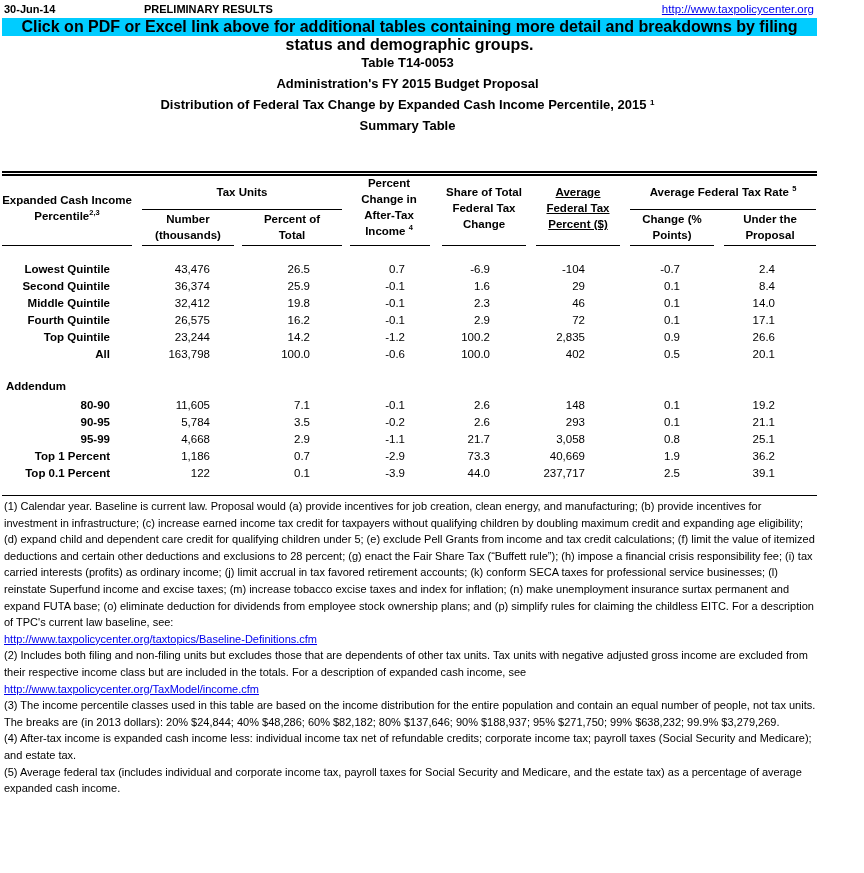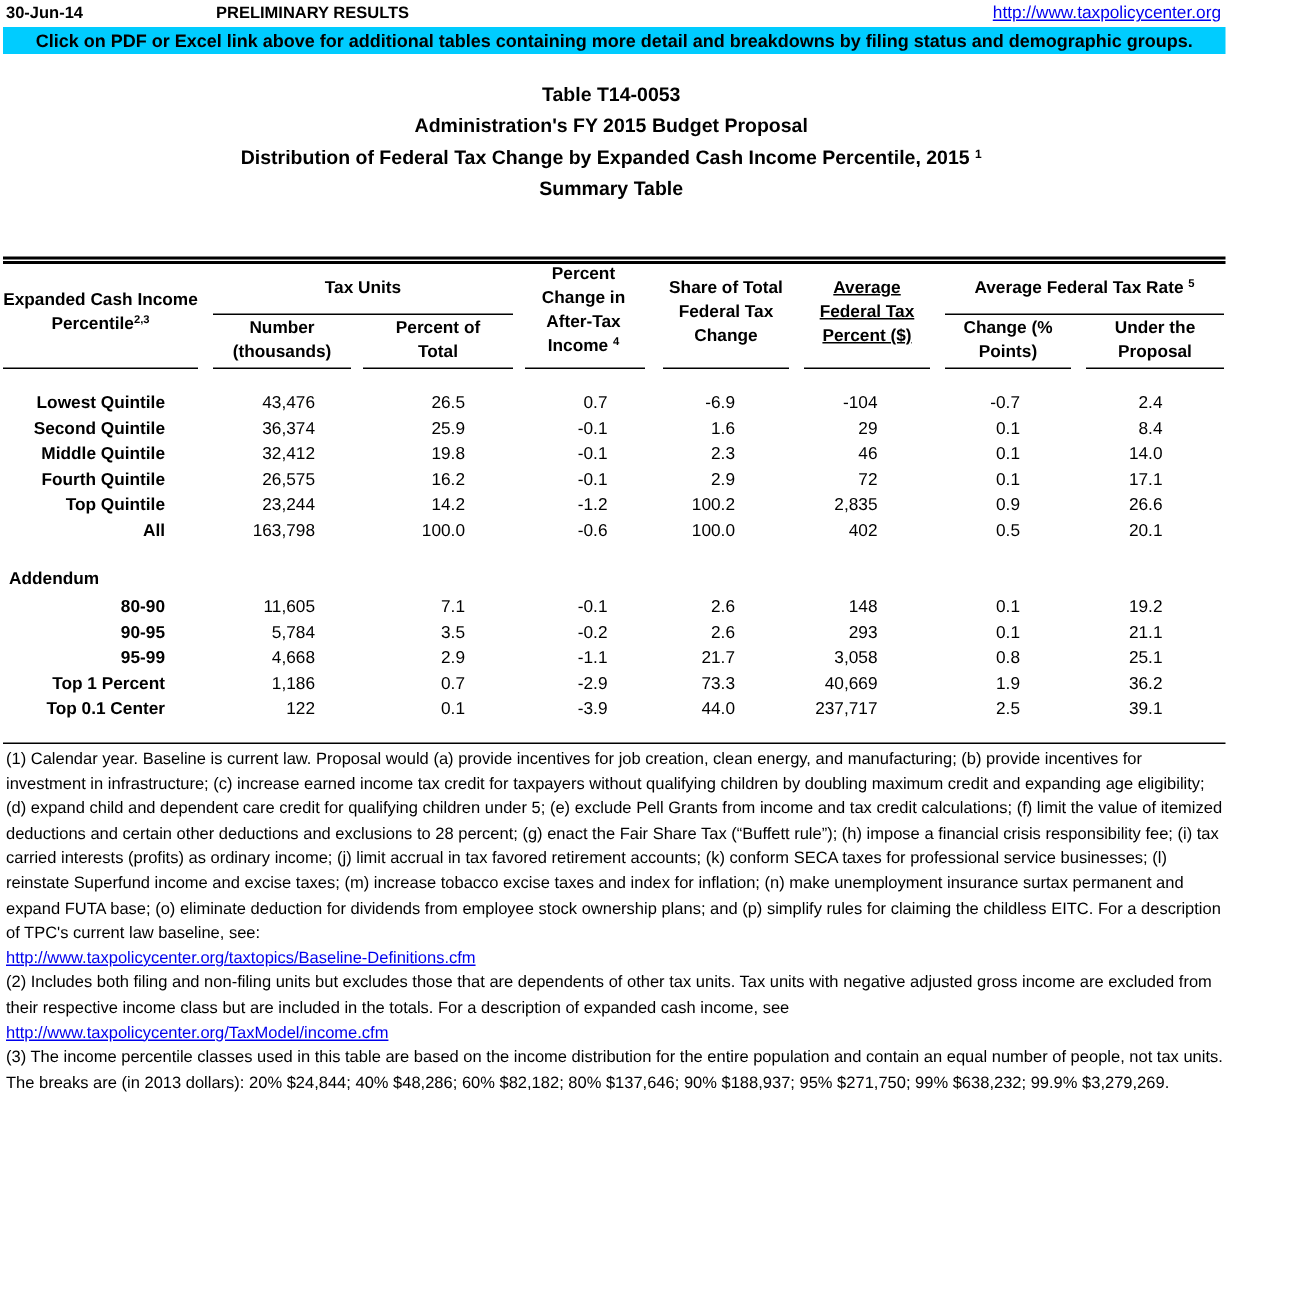"Click on PDF or Excel" .banner { font-size: 12px -> 16px }
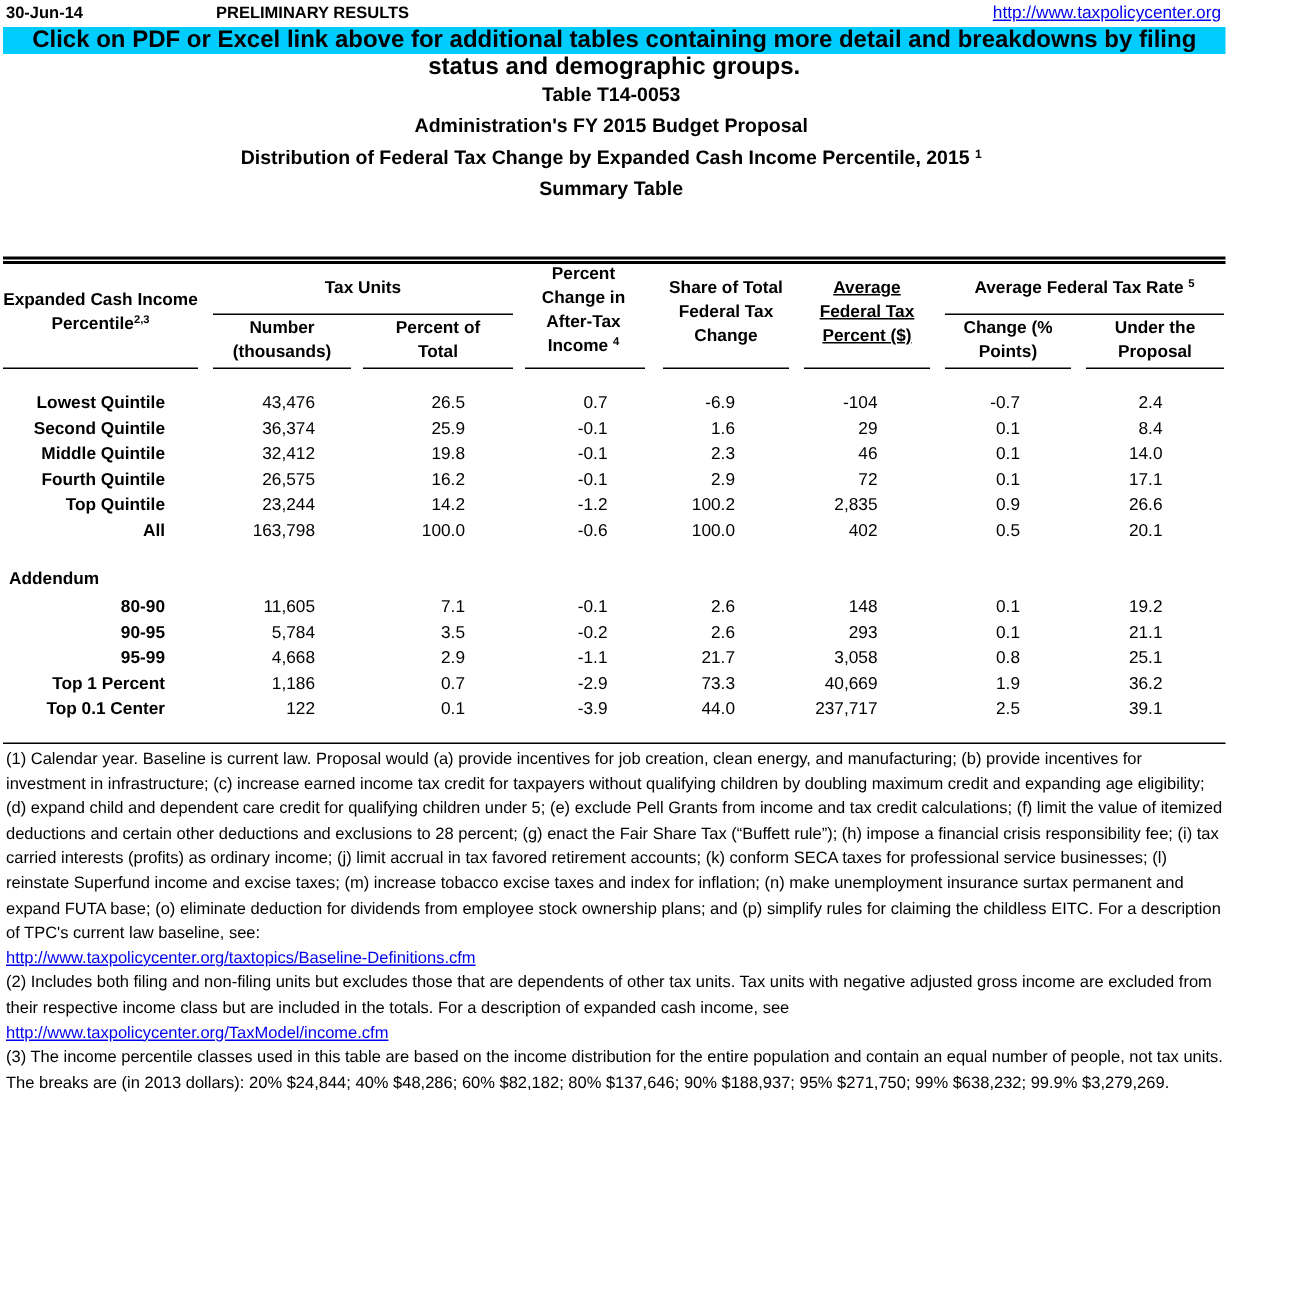"Top 0.1 Center" span.lbl { text: Center -> Percent }
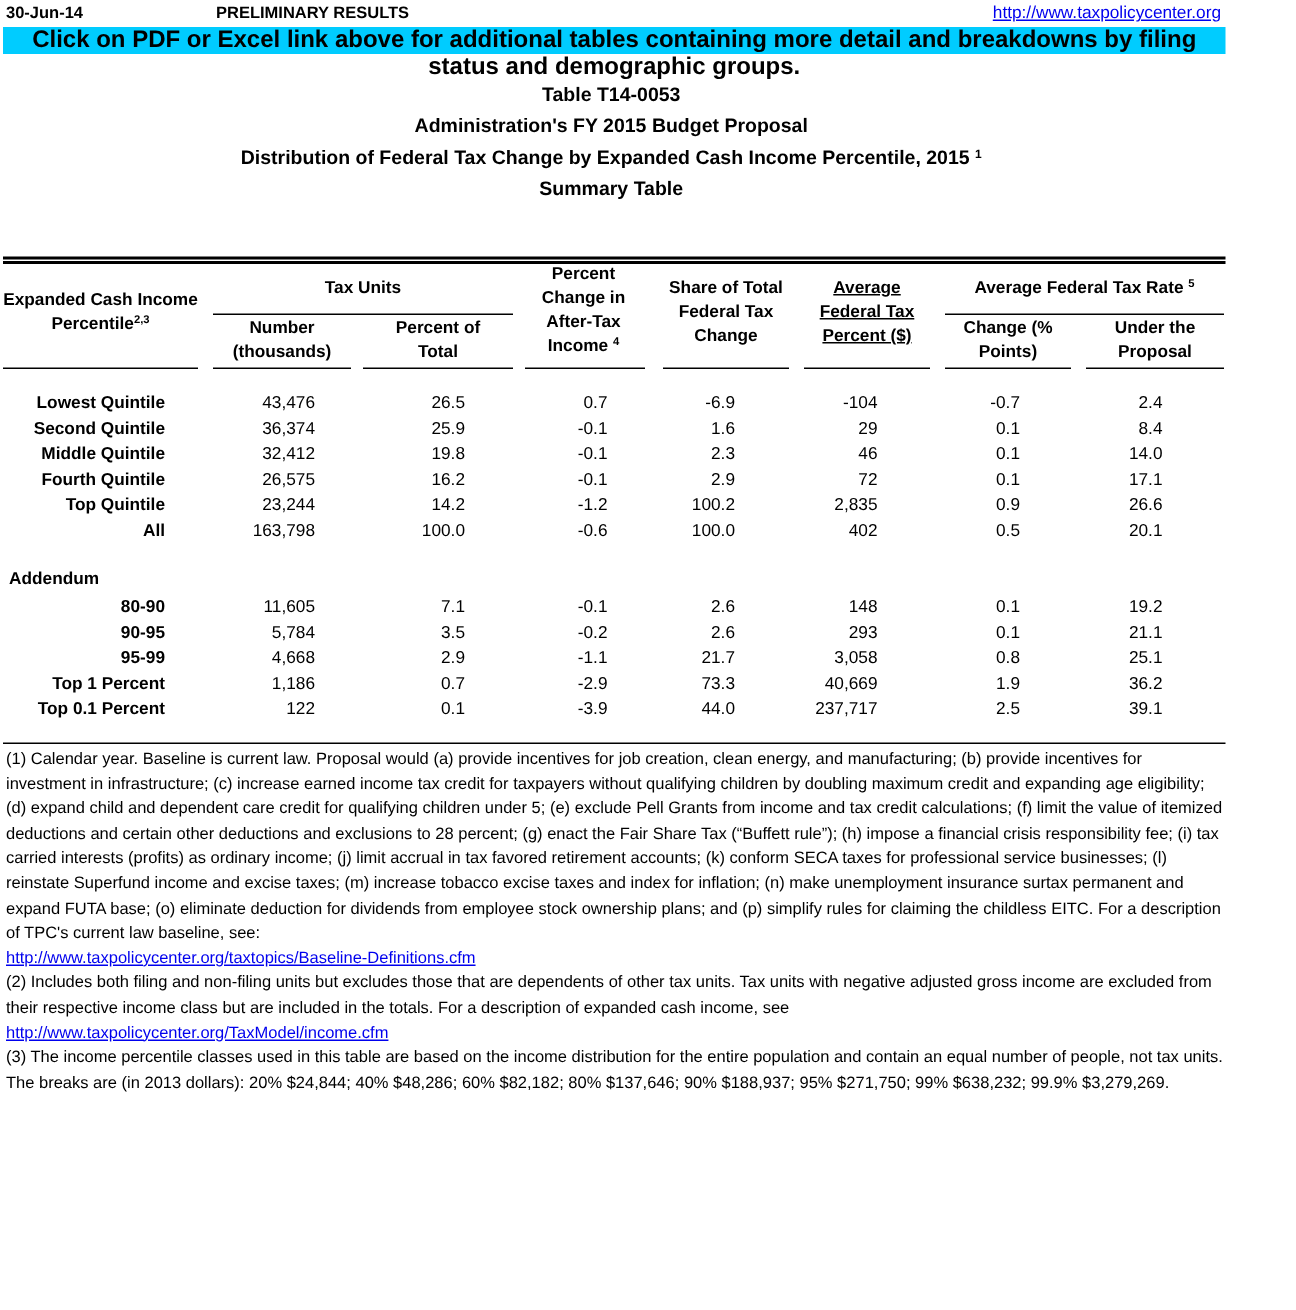"(4) After-tax income is expanded" p { html: none -> <p>(4) After-tax income is expanded cash income less: individual income tax net of refundable credits; corporate income tax; payroll taxes (Social Security and Medicare); and estate tax.</p> }
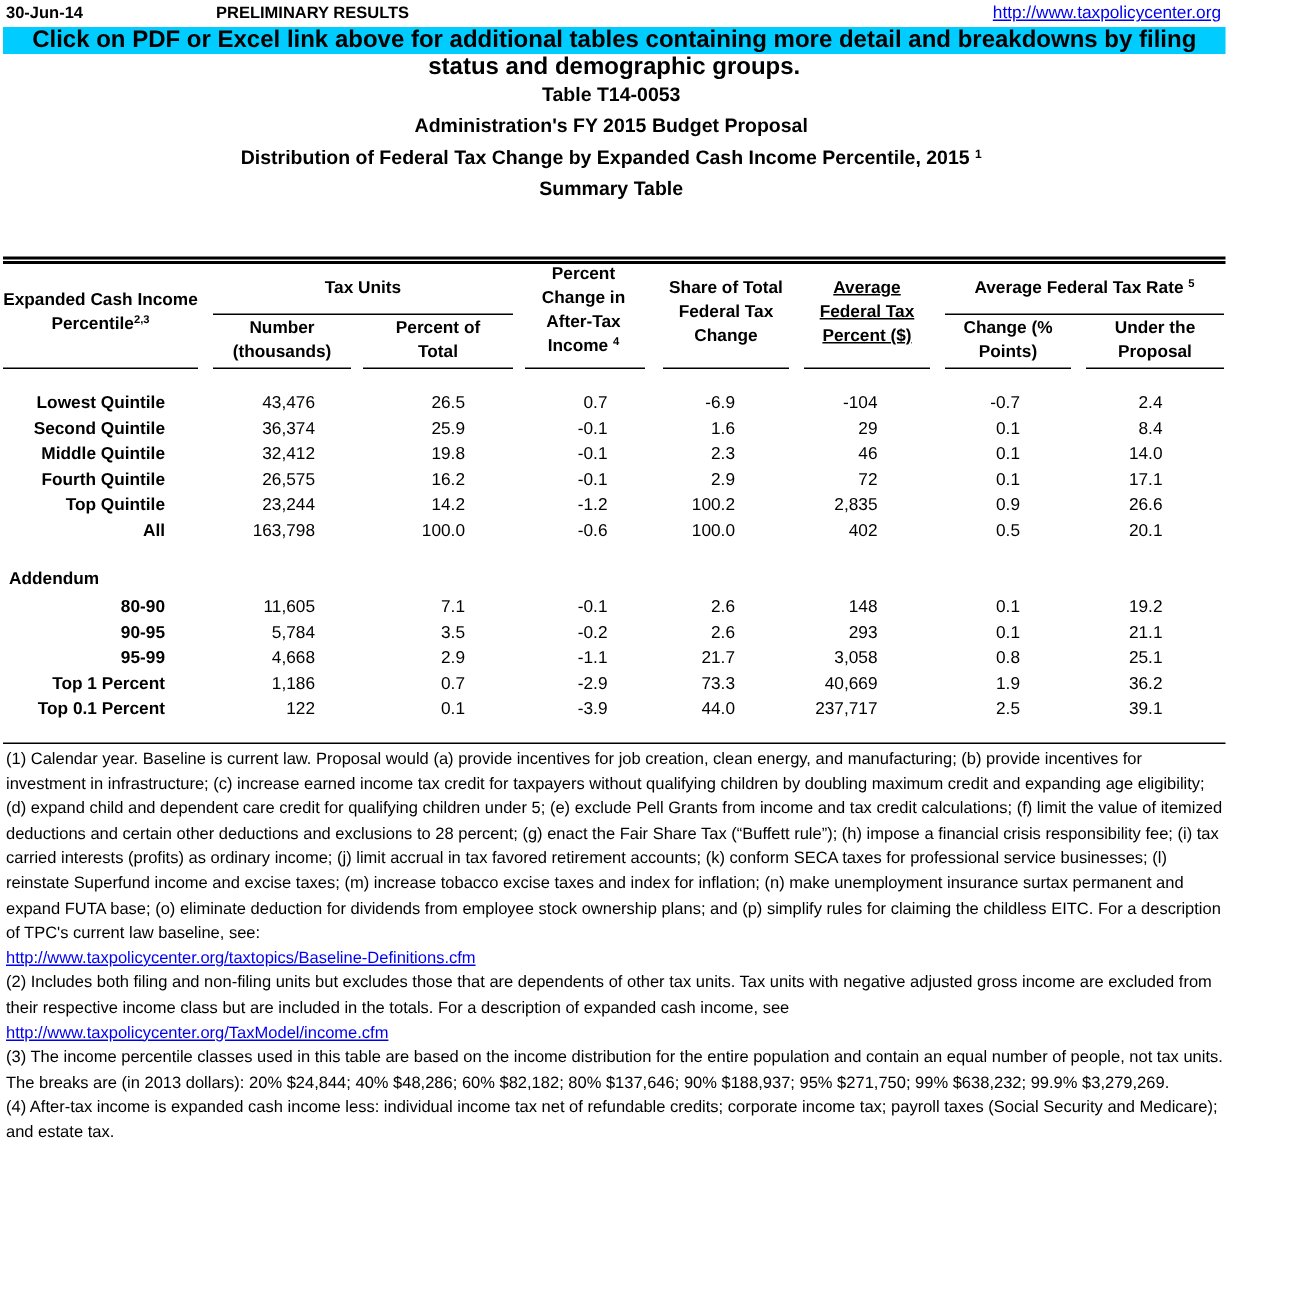"(5) Average federal tax (includes" p { html: none -> <p>(5) Average federal tax (includes individual and corporate income tax, payroll taxes for Social Security and Medicare, and the estate tax) as a percentage of average expanded cash income.</p> }
